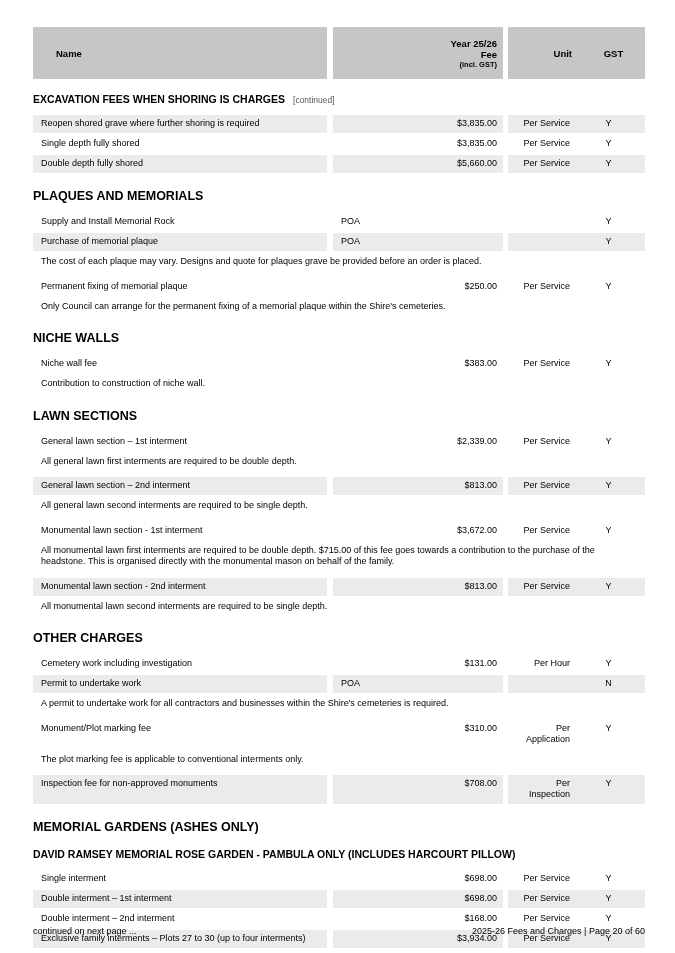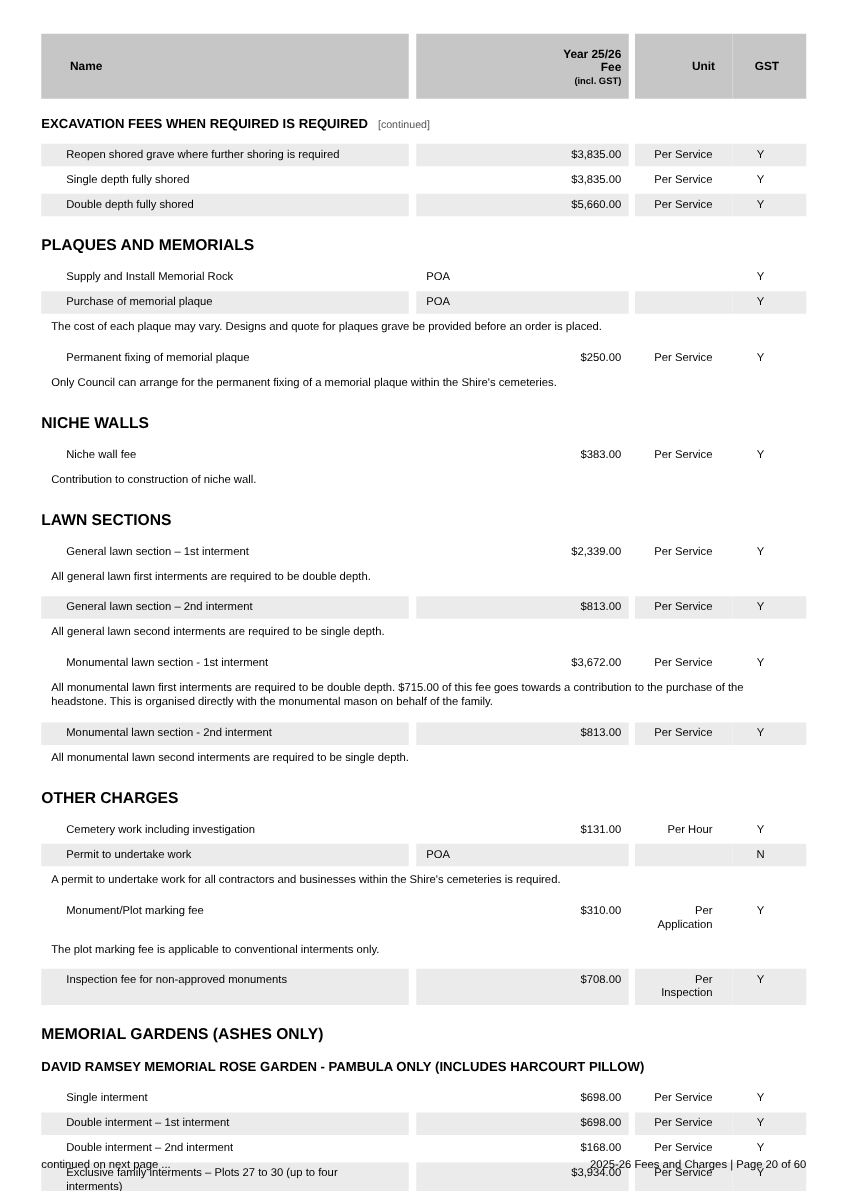"EXCAVATION FEES WHEN REQUIRED IS" span { text: REQUIRED IS REQUIRED -> SHORING IS CHARGES }
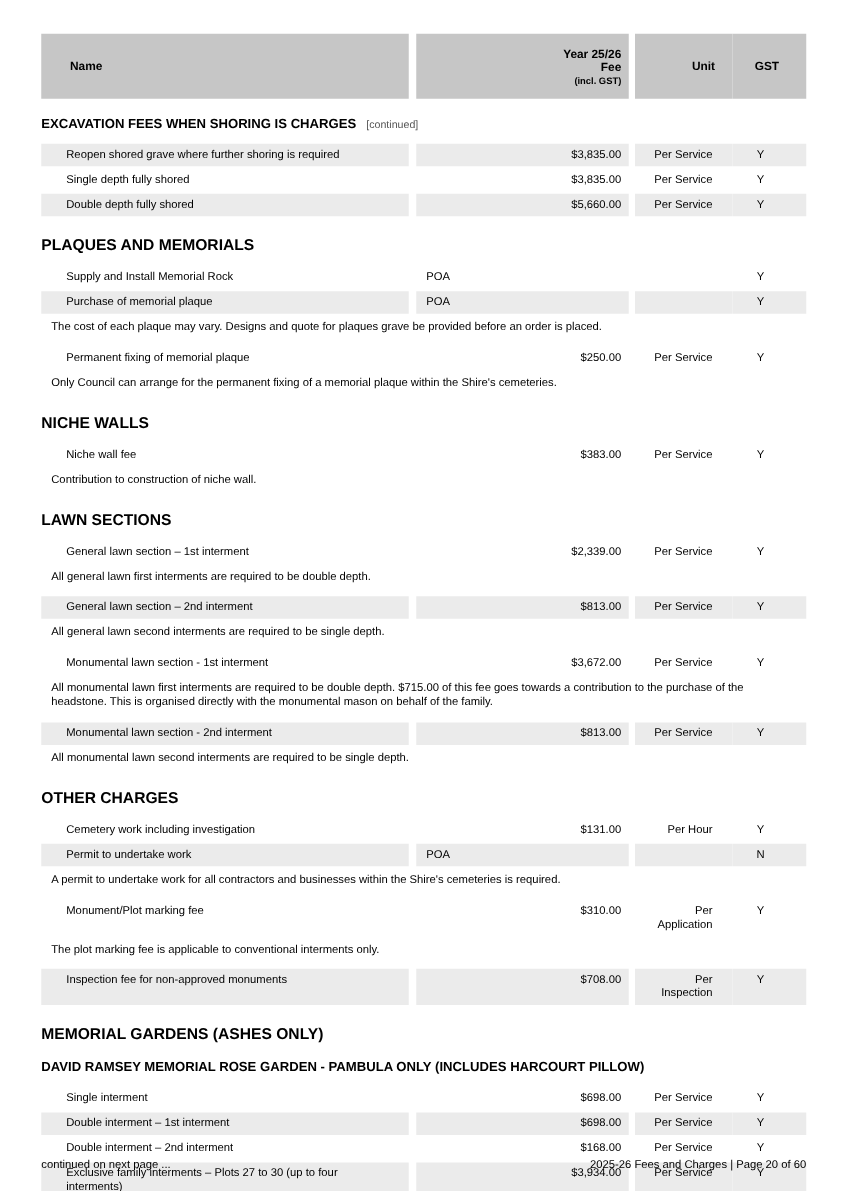"Reopen shored grave where further" .cell.name { padding-left: 20px -> 8px }
